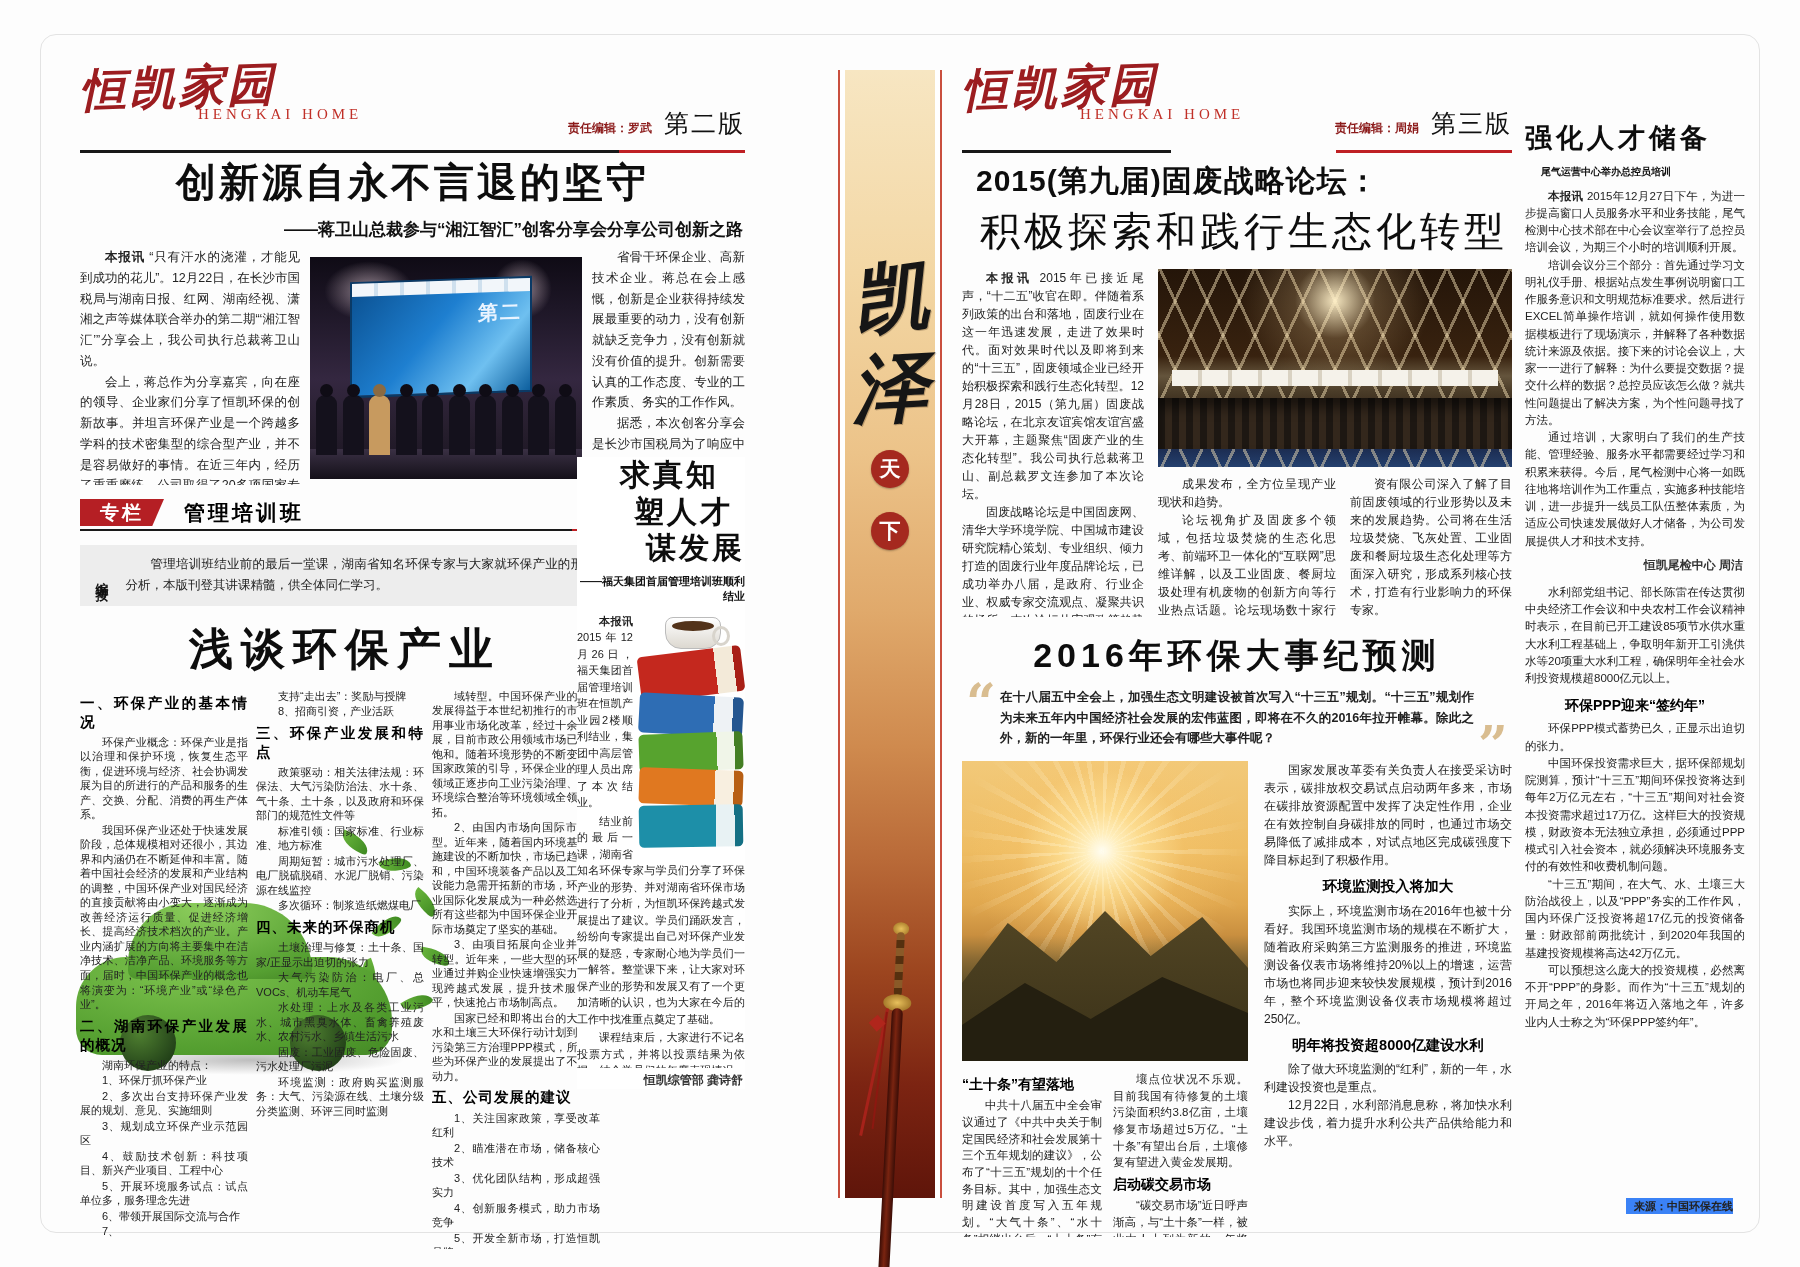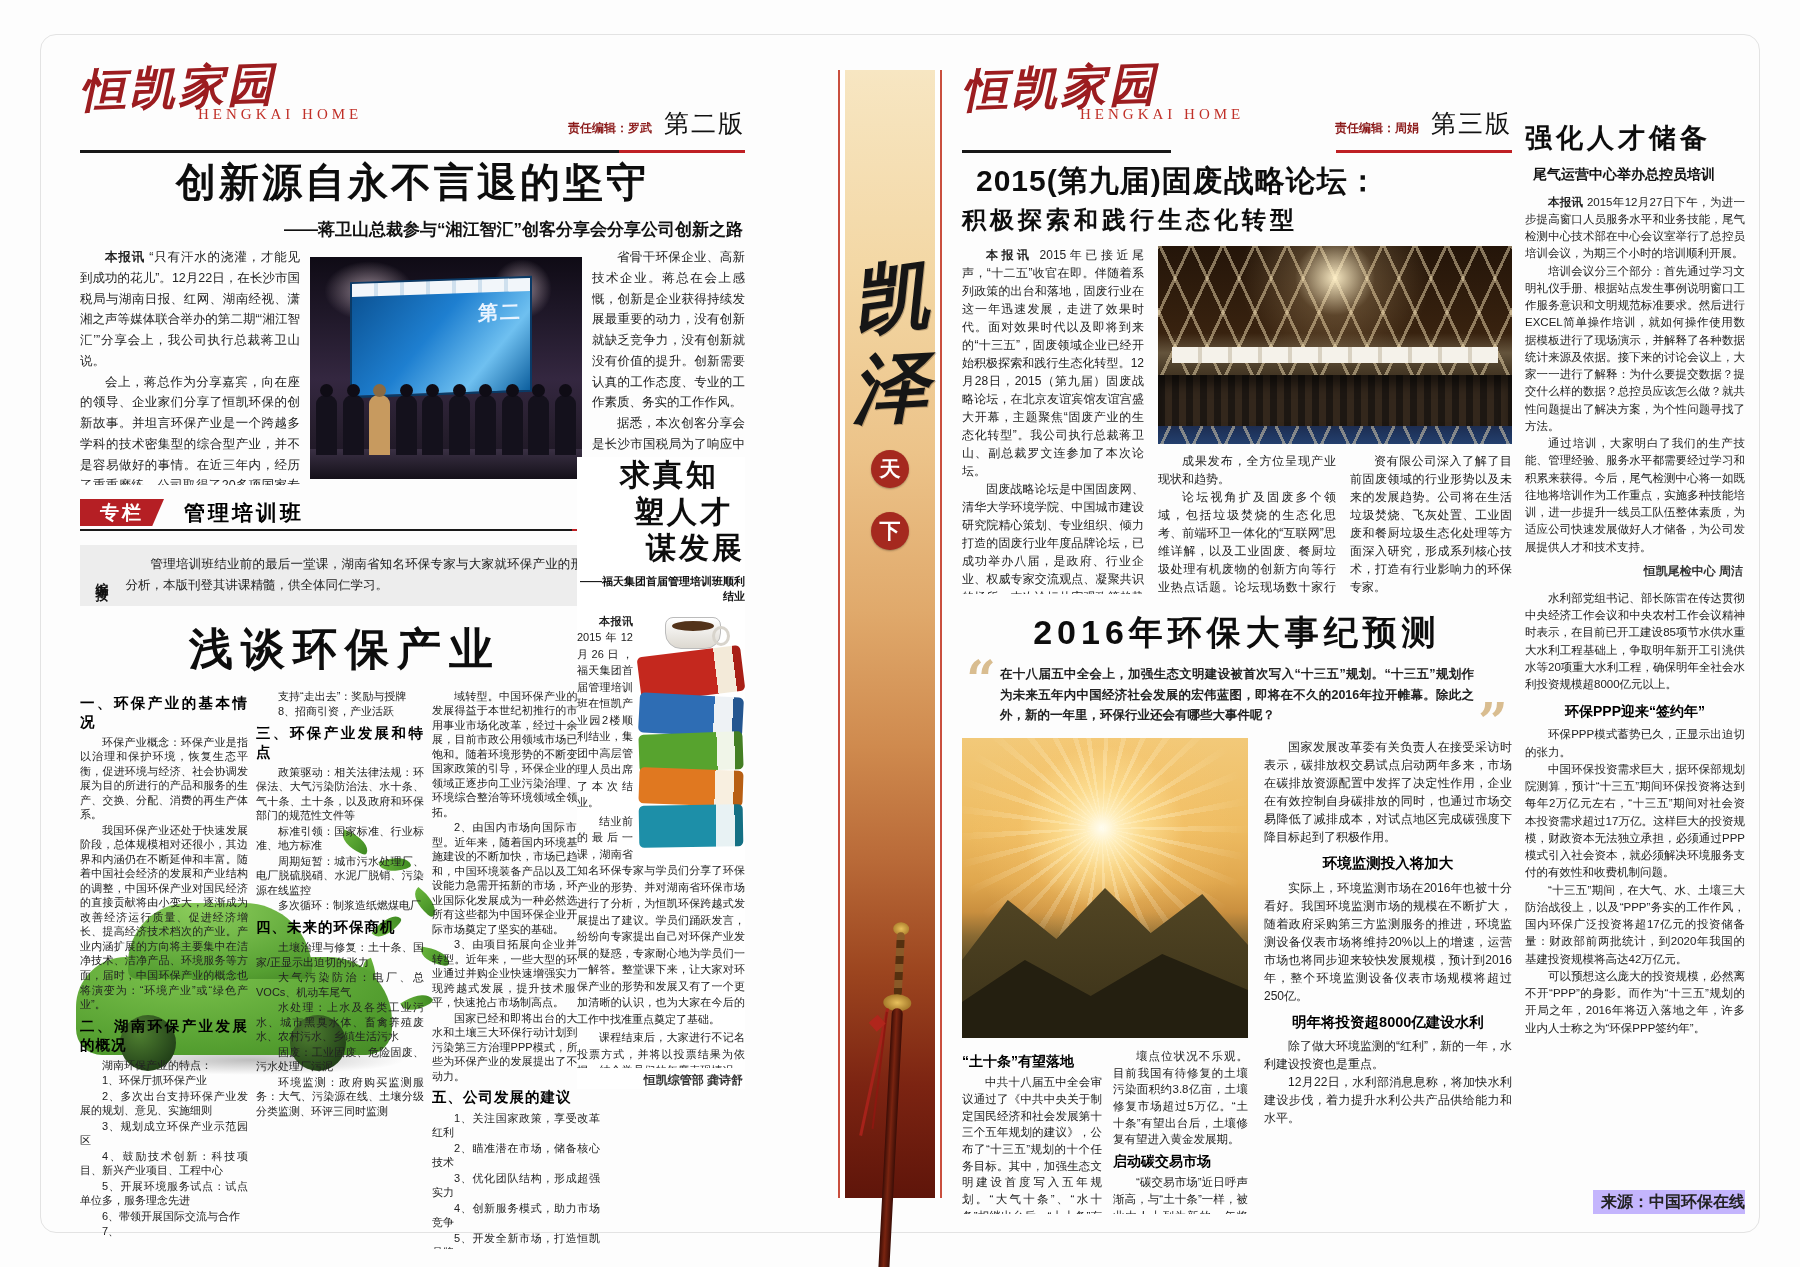"尾气运营中心举办总控员培训" .sb-sub { font-size: 14px -> 10px; margin: 5px 8px 9px -> 5px 16px 9px }
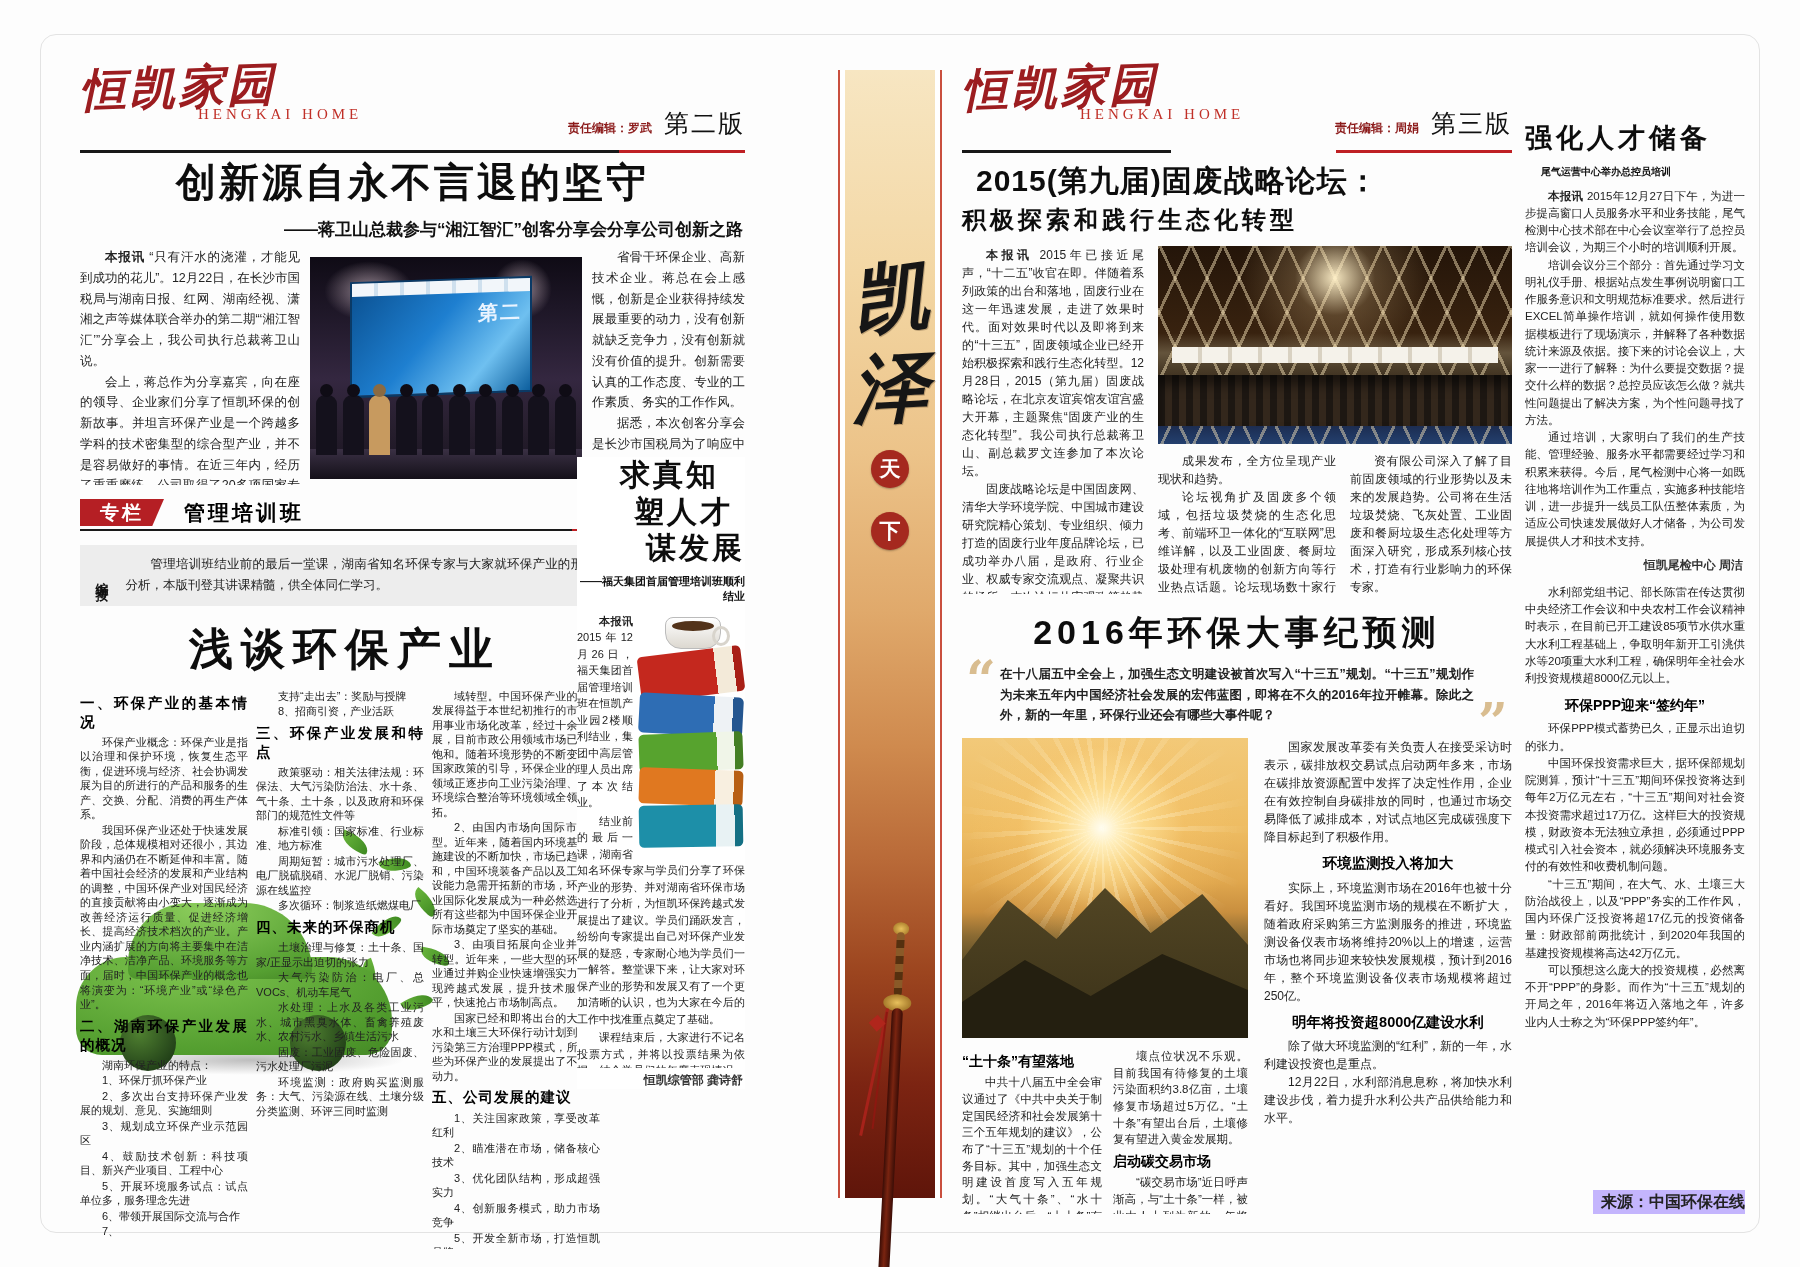"积极探索和践行生态化转型" .r1-t2 { font-size: 24px -> 40px; font-weight: bold -> normal; text-align: left -> right }
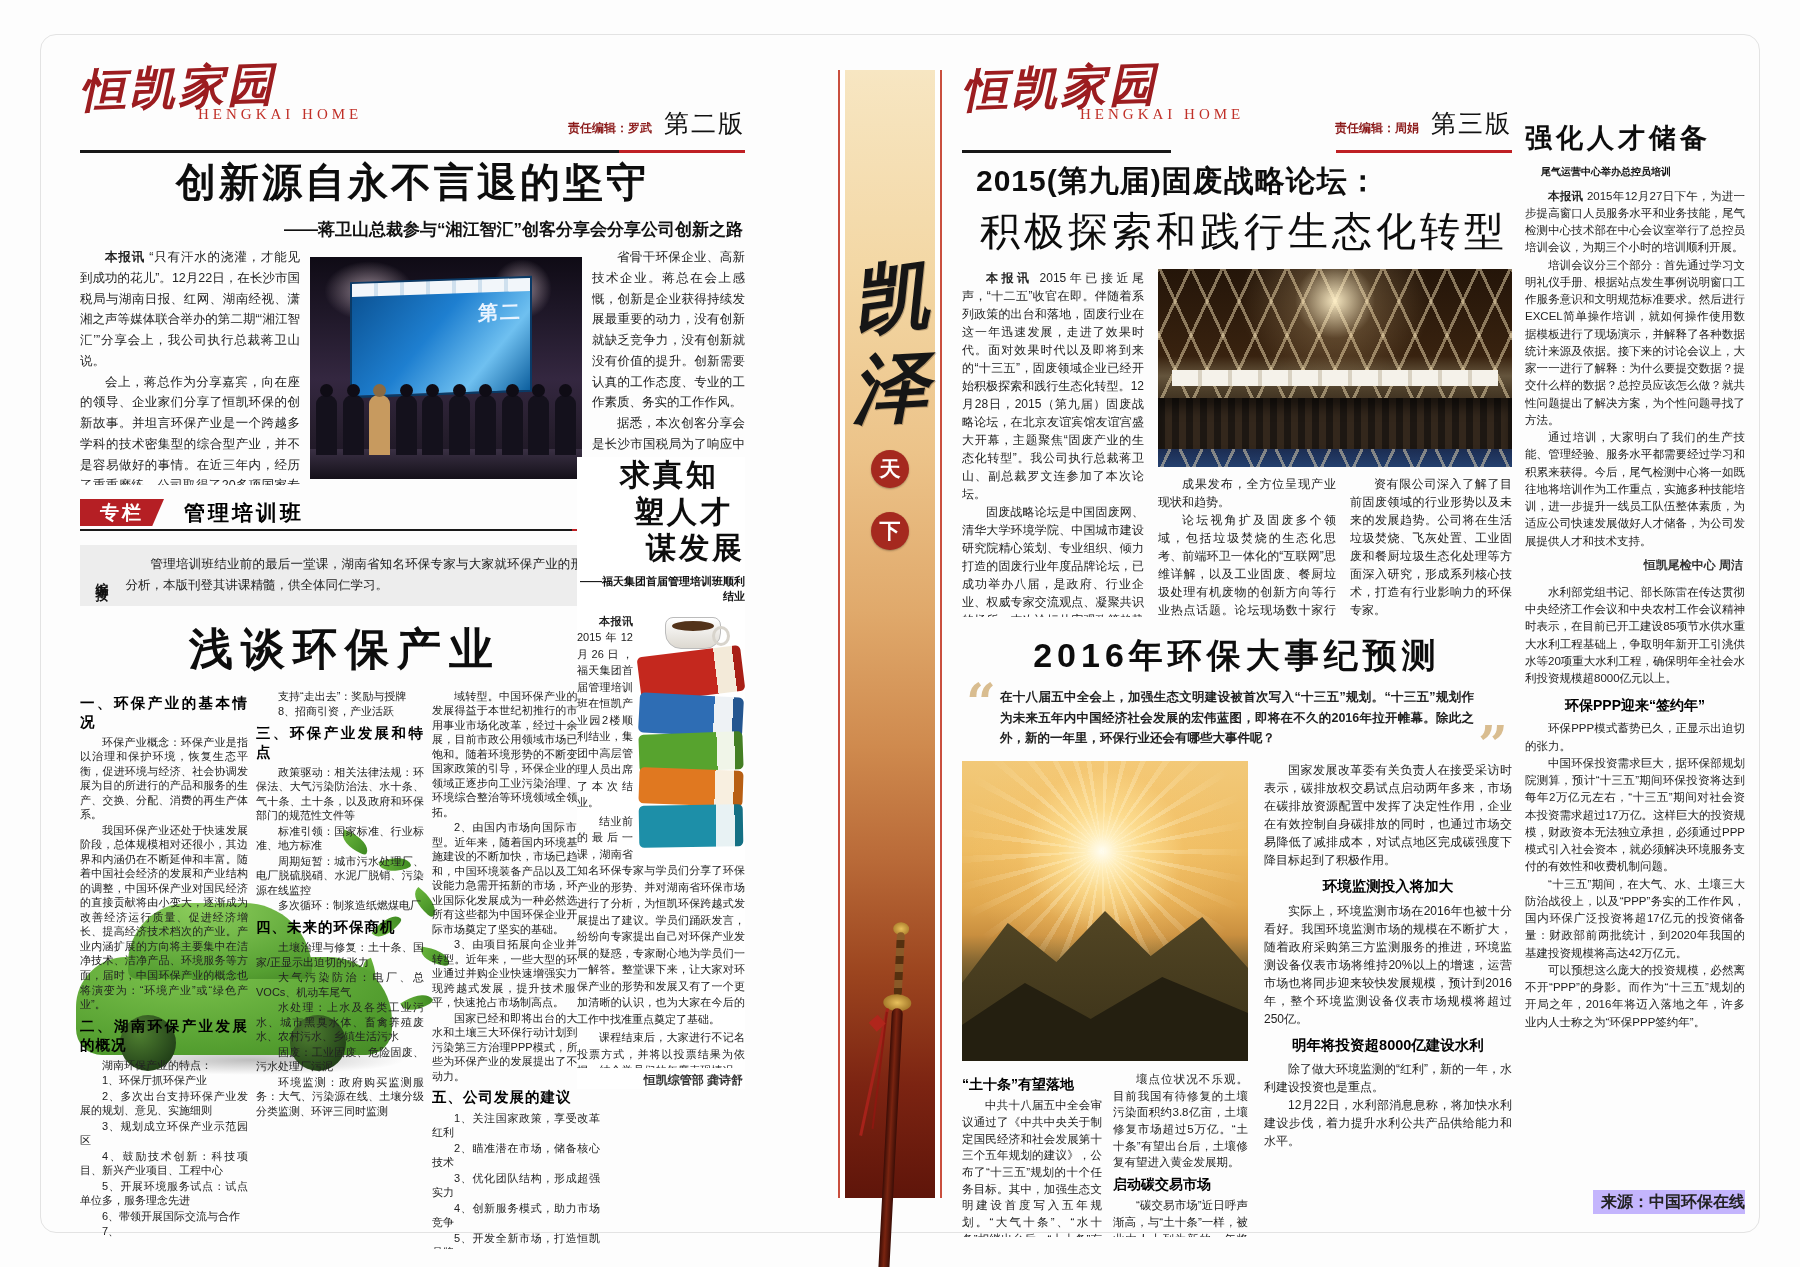"来源：中国环保在线" .sb-src { background: #c4b5fd -> #3b82f6; font-size: 16px -> 11px; right: 0 -> 12px }
